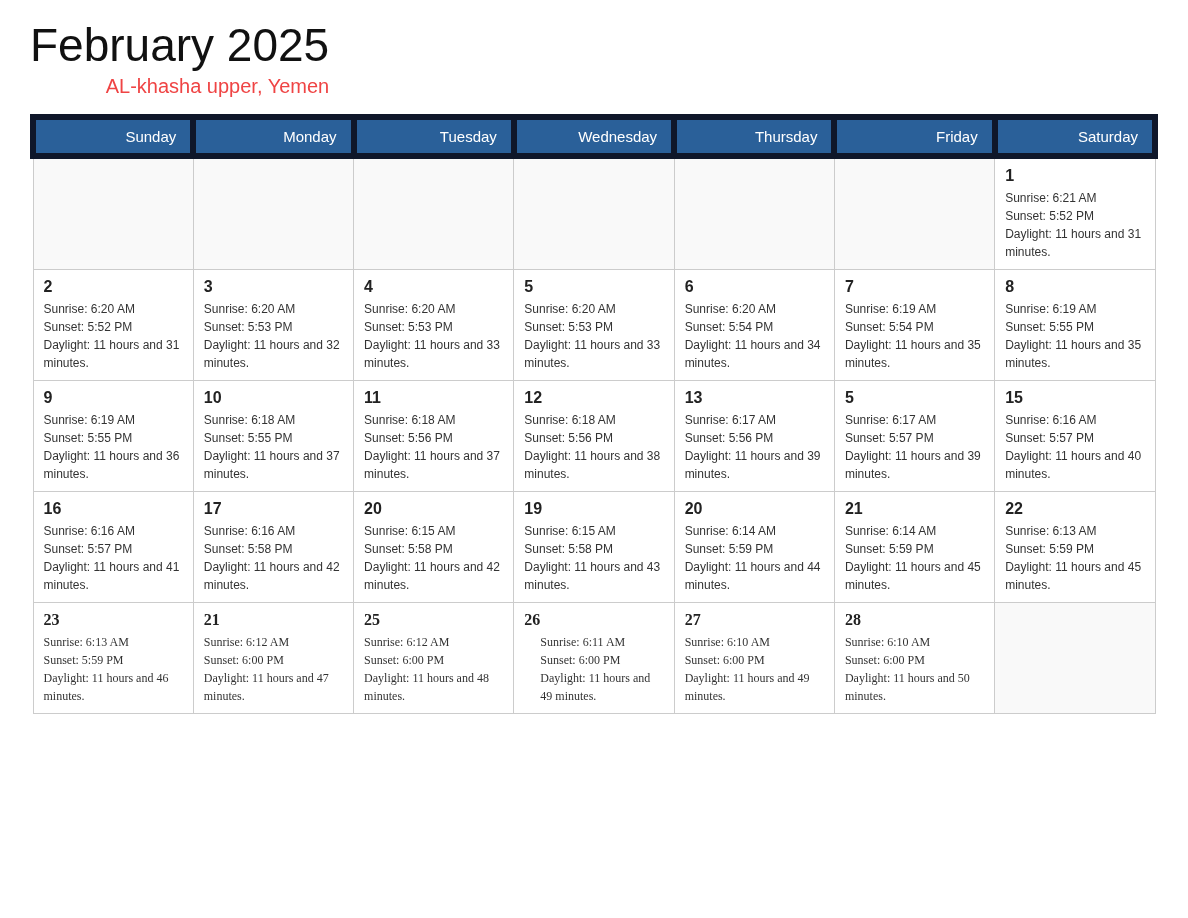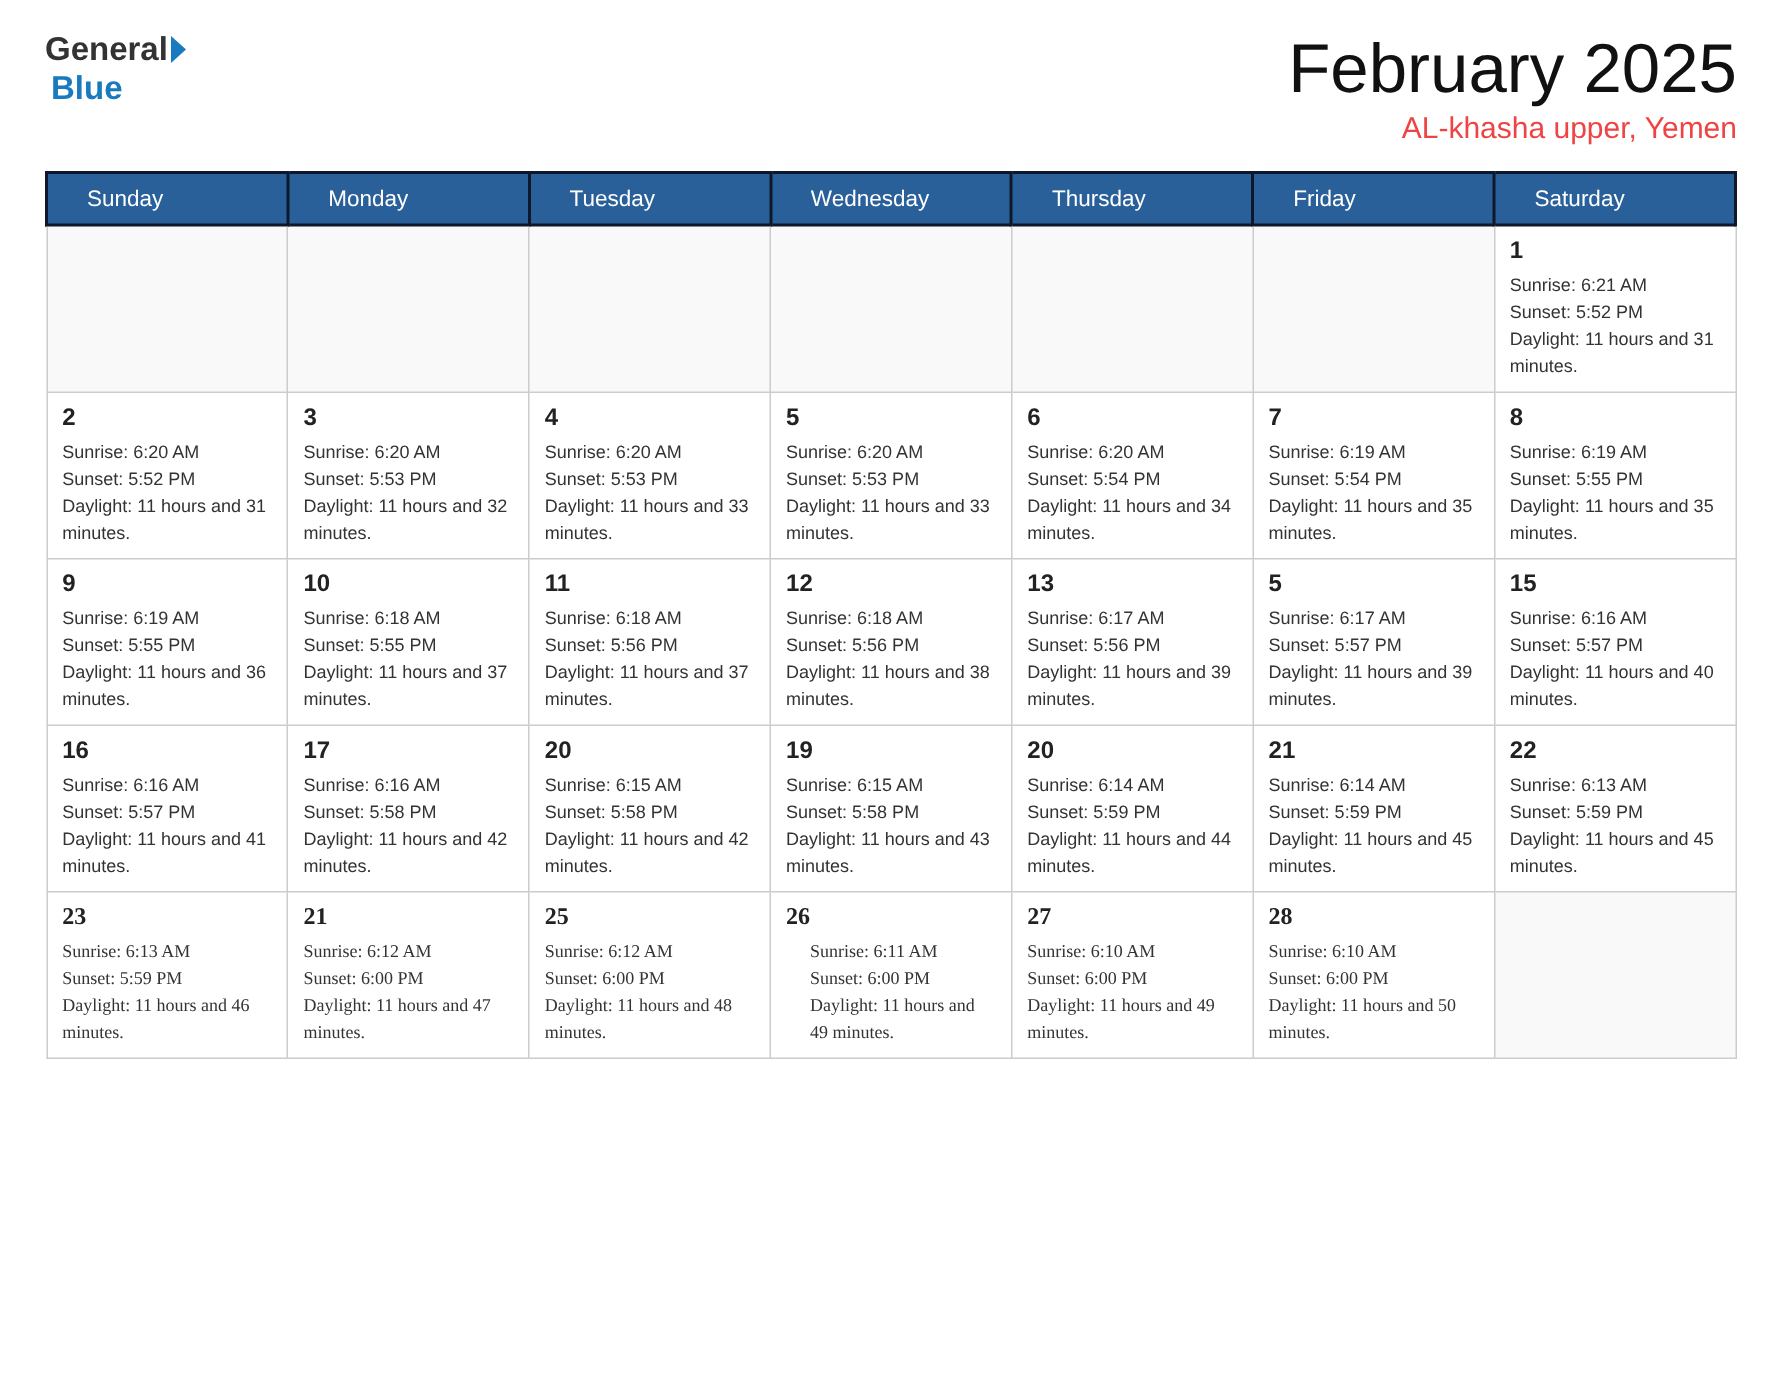"General" div.logo-wrapper { html: <div> <div> <span>General</span> <span></span> </div> <div> <span>Blue</span> </div> </div> -> none }
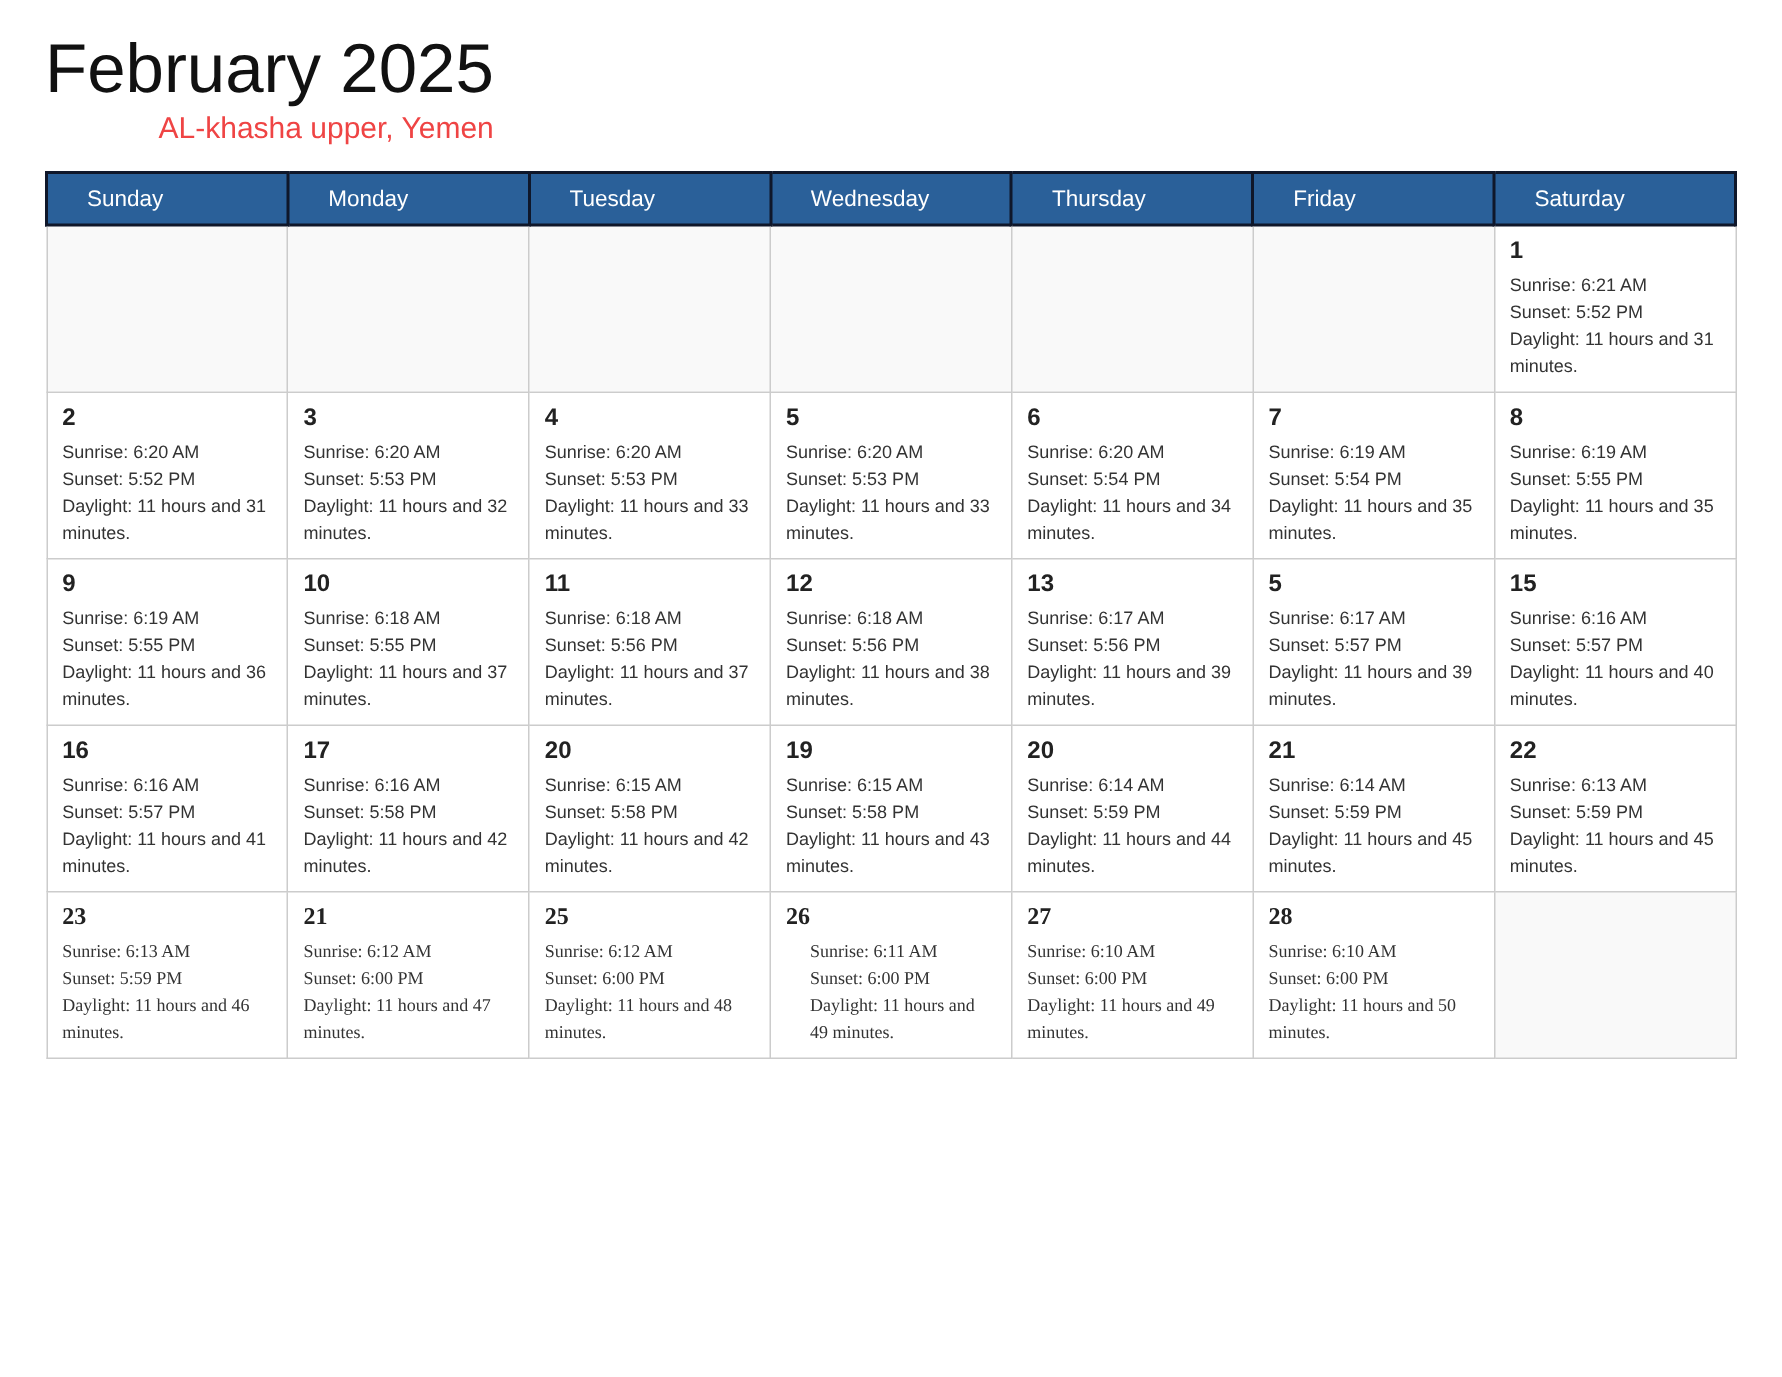"Sunday" th { border: 2px solid #0f172a -> 6px solid #0f172a; padding: 8px 26px -> 8px 14px; text-align: left -> right }
